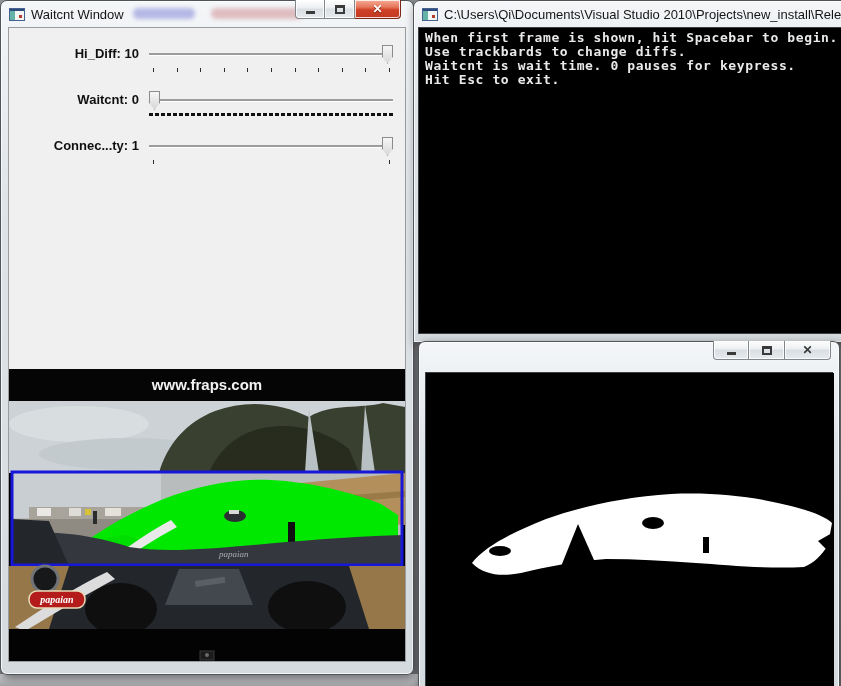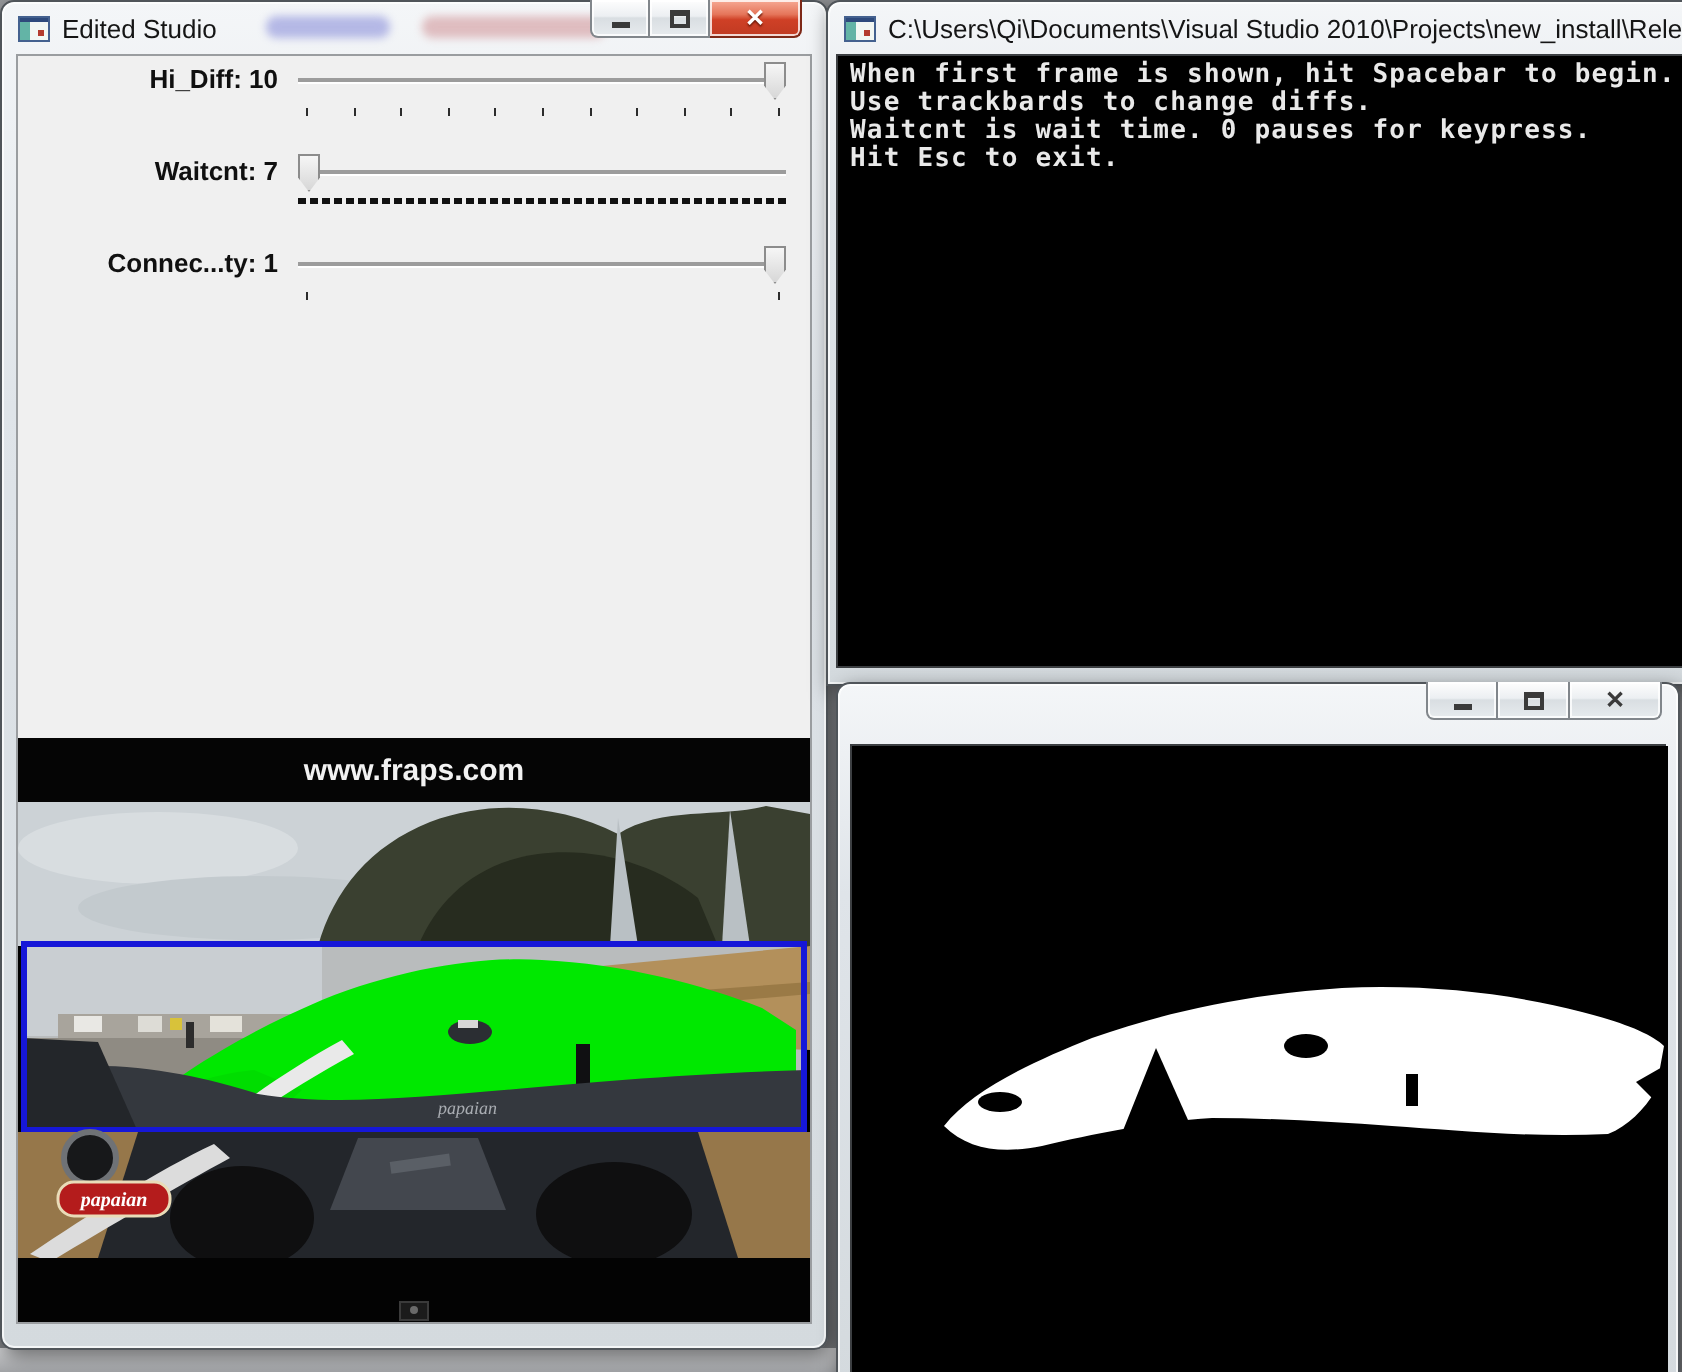"Edited Studio" span.title-text { text: Edited Studio -> Waitcnt Window }
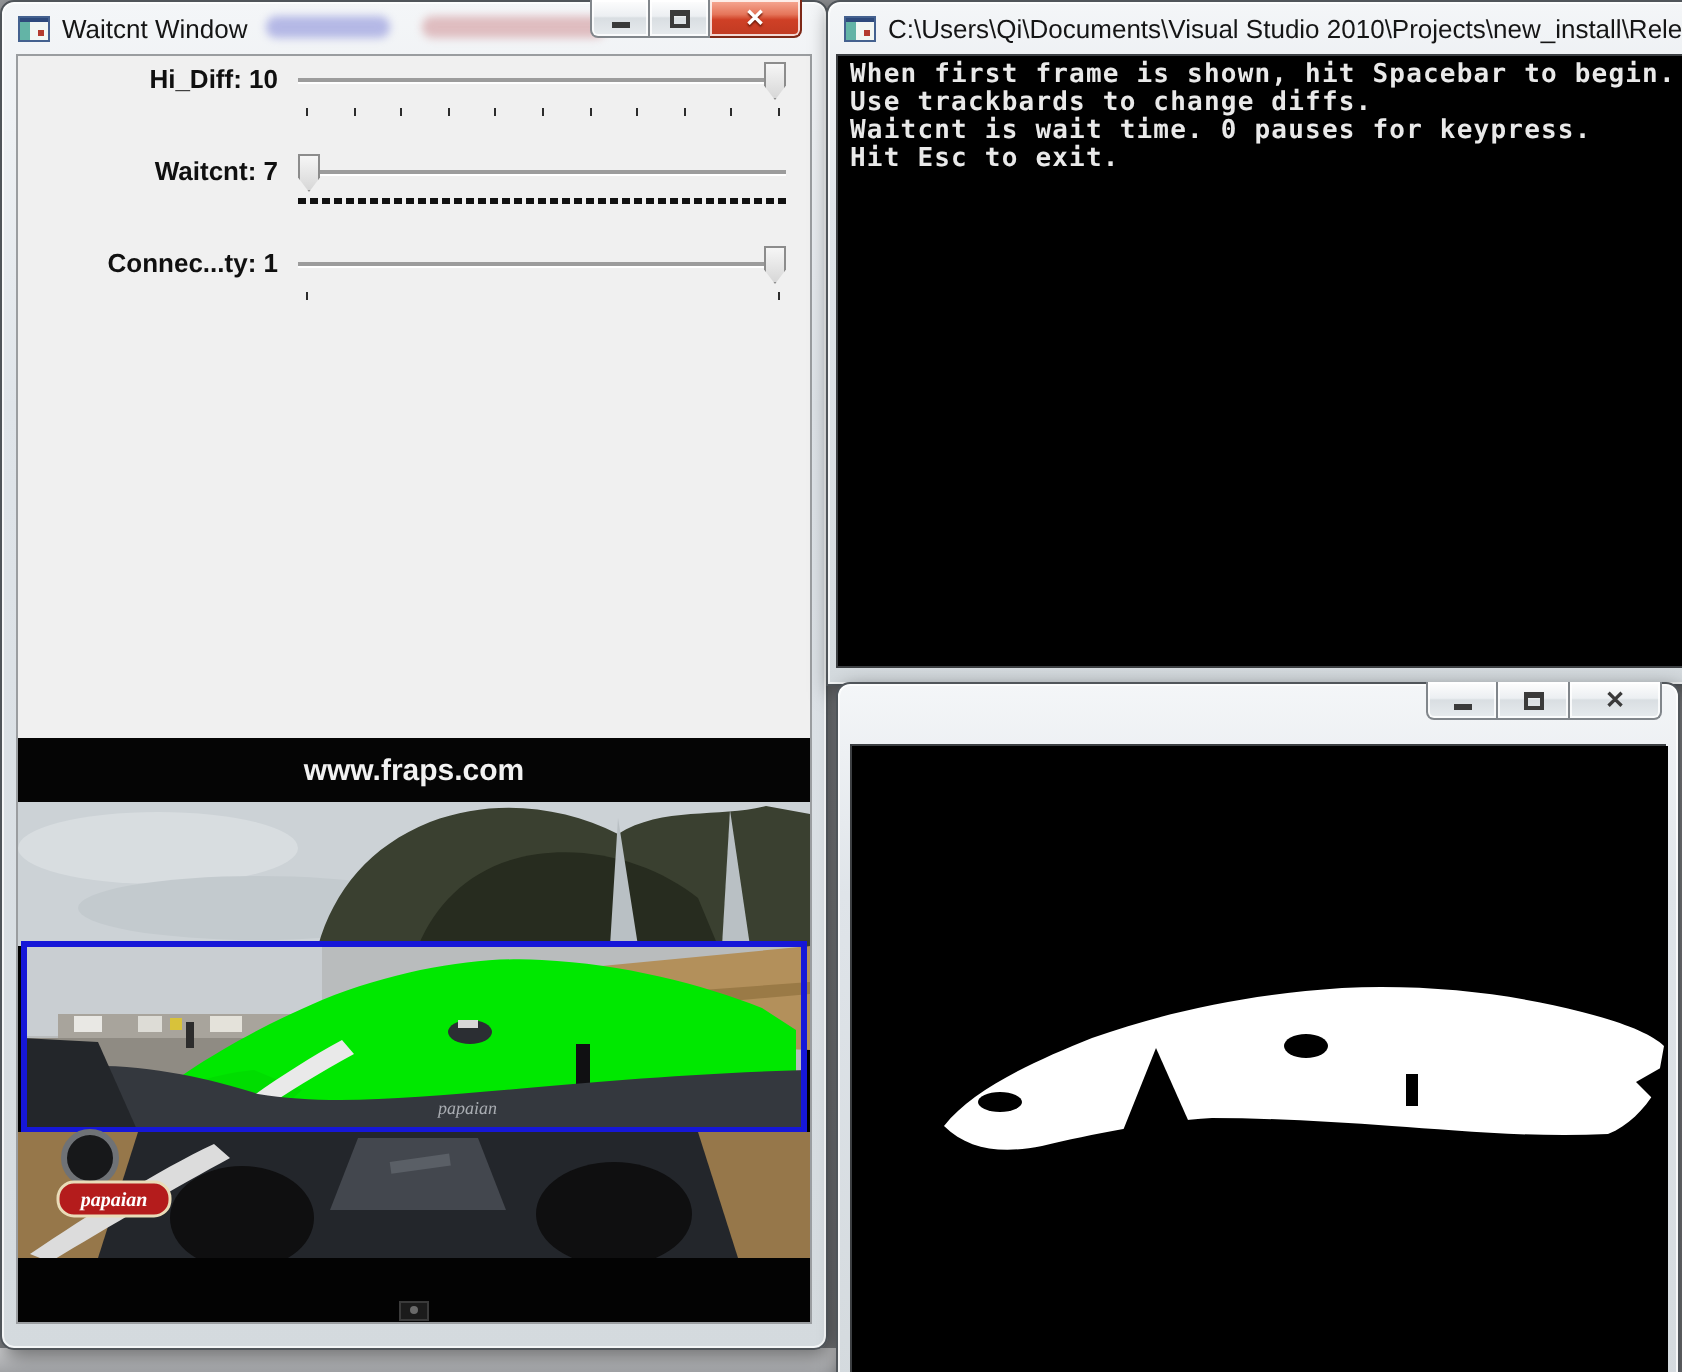"Hi_Diff: 10" #trackbar-panel { top: 2px -> 16px }
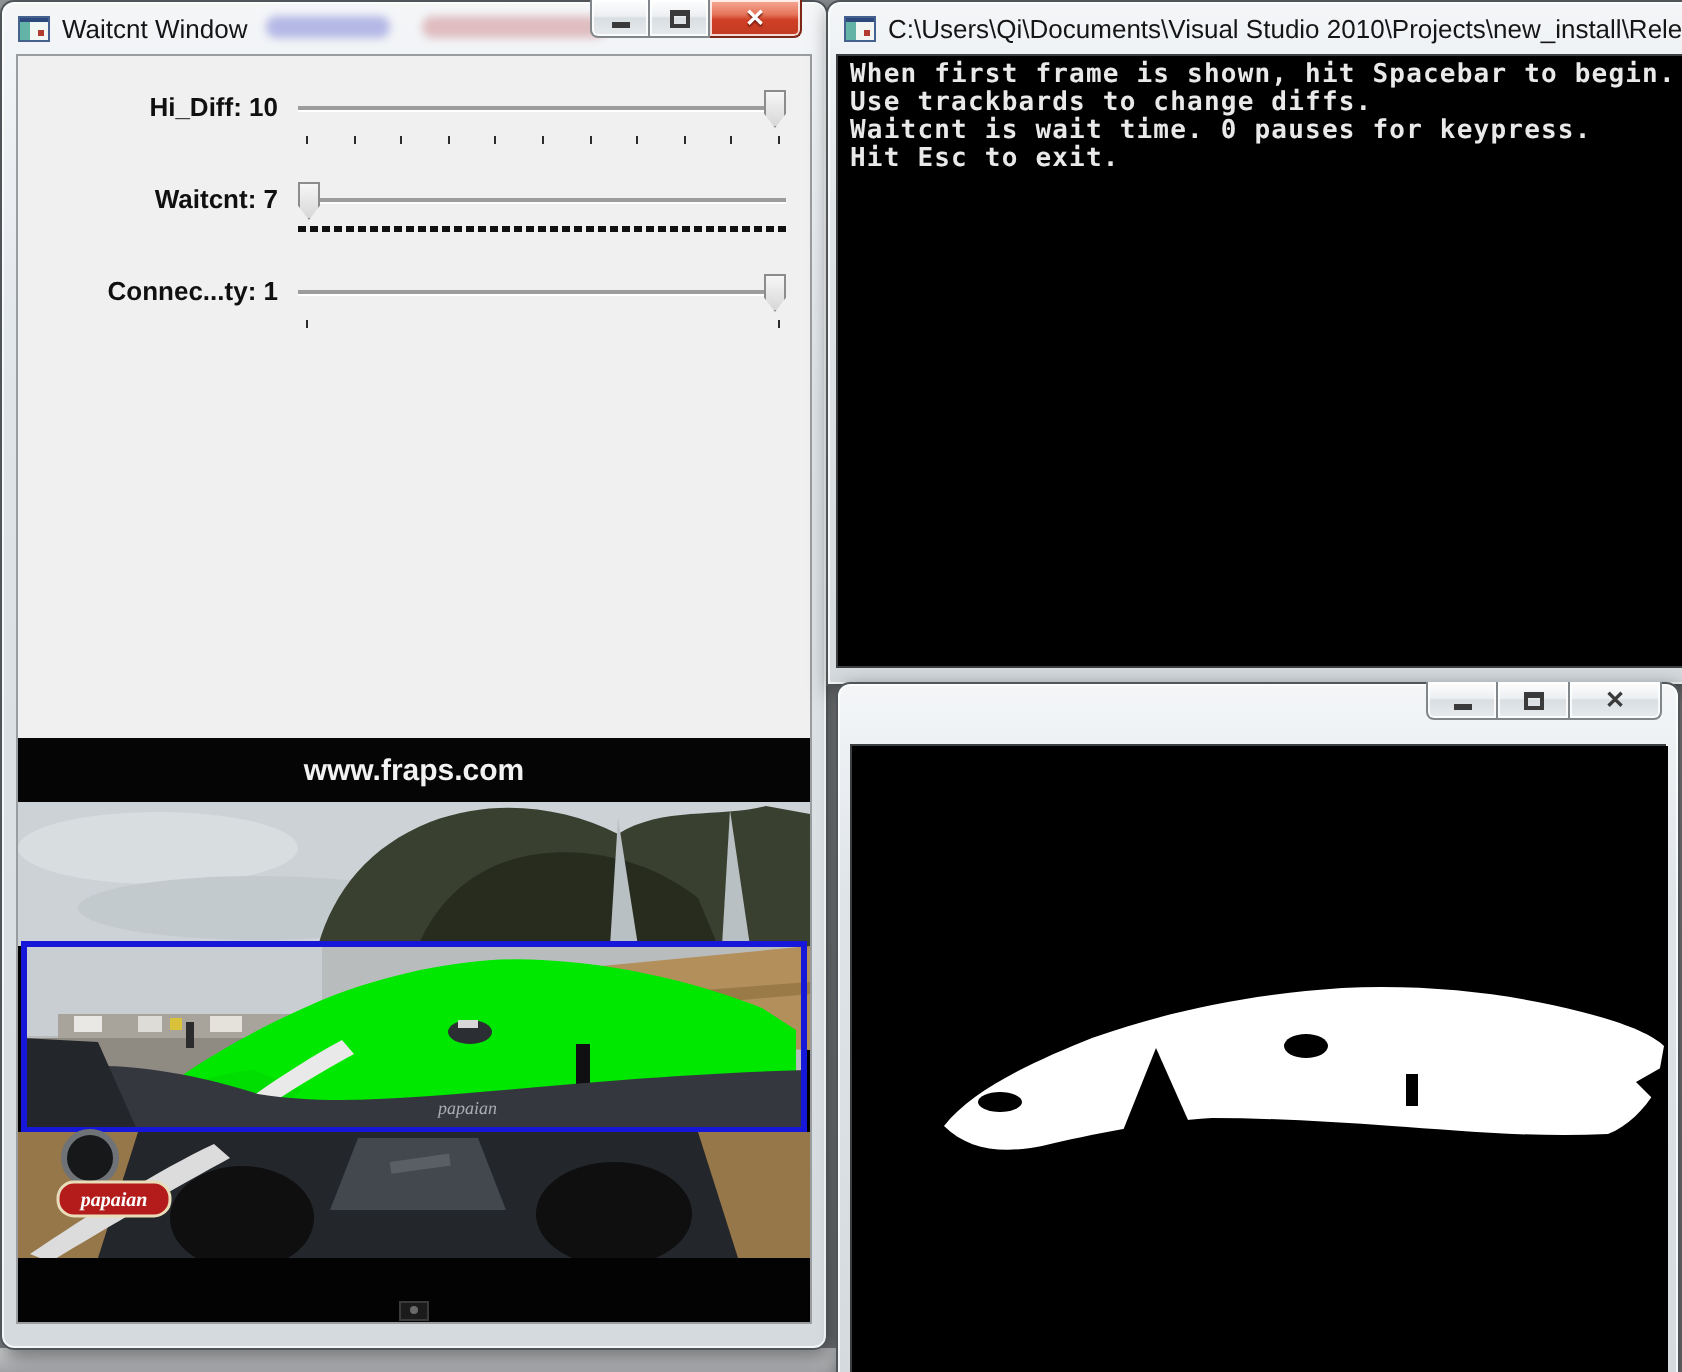"Waitcnt: 7" span.slider-label { text: 7 -> 0 }
